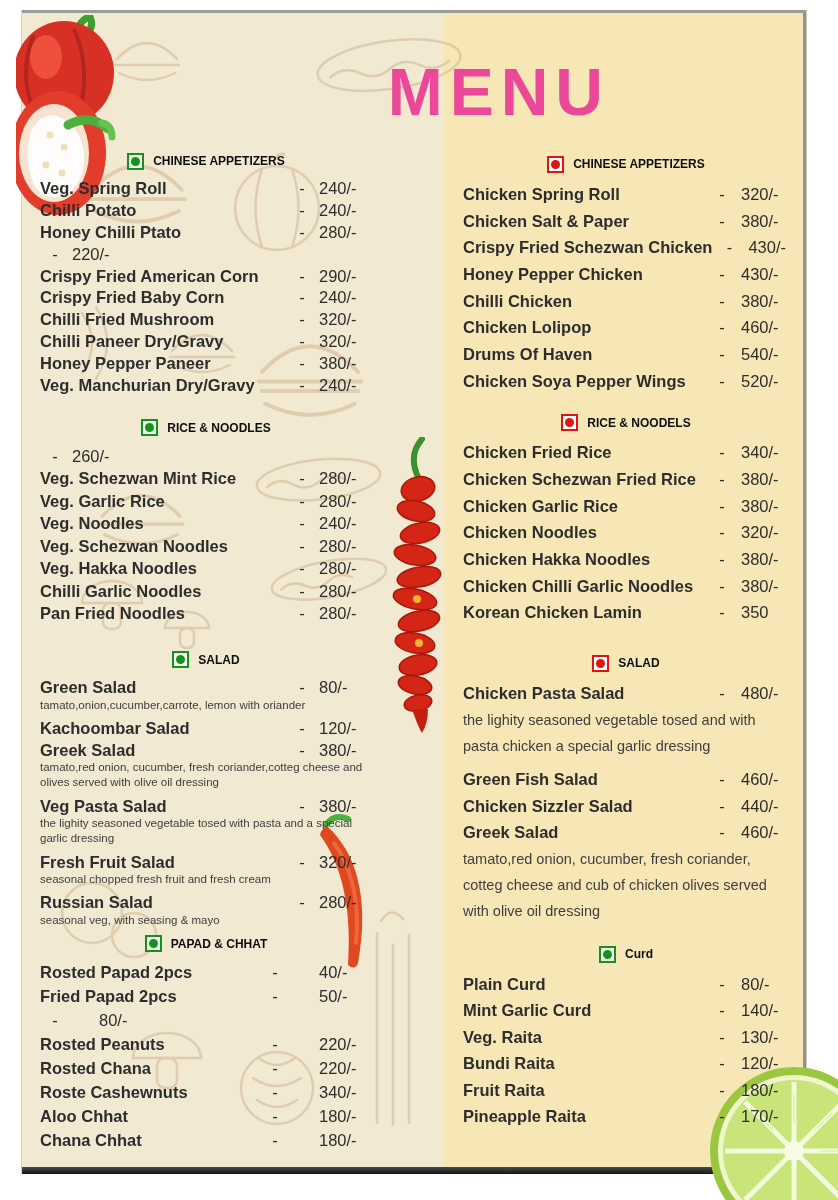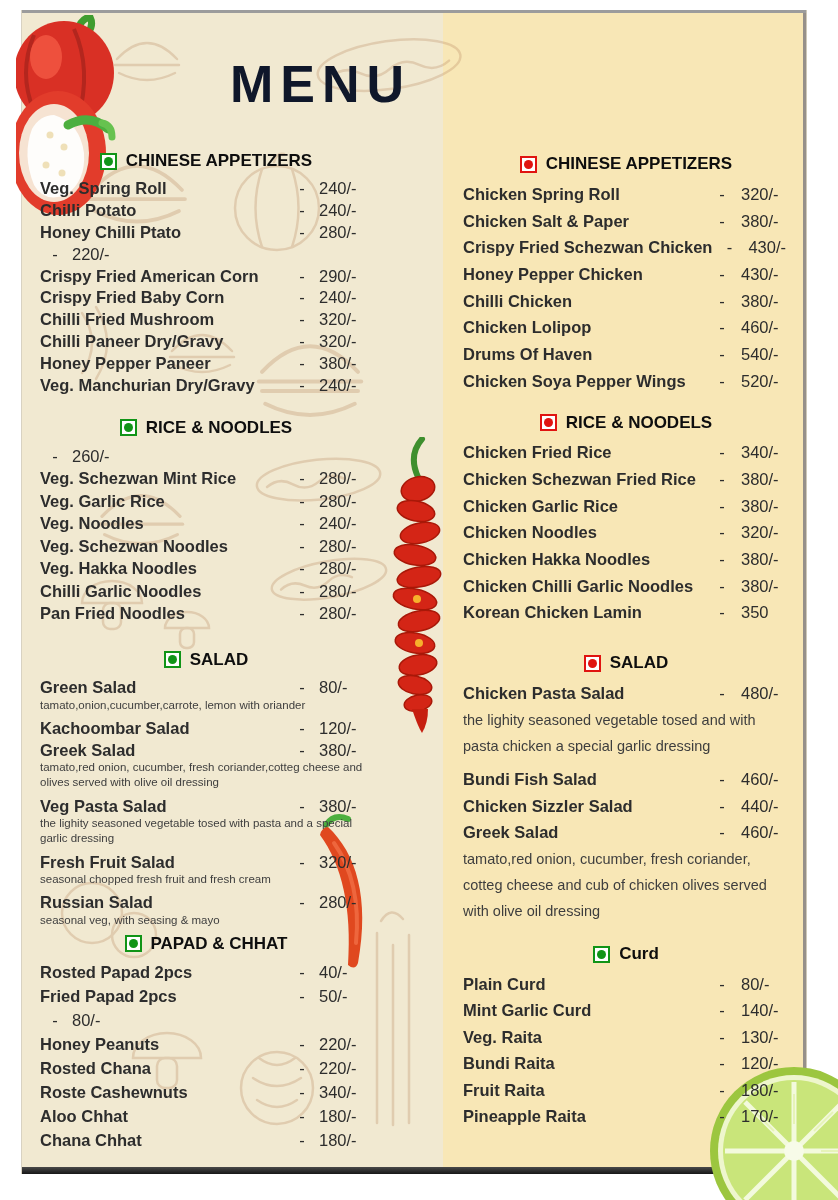"MENU" .menu-title { color: #0f172a -> #ec4899; font-size: 52px -> 66px; text-align: left -> right }
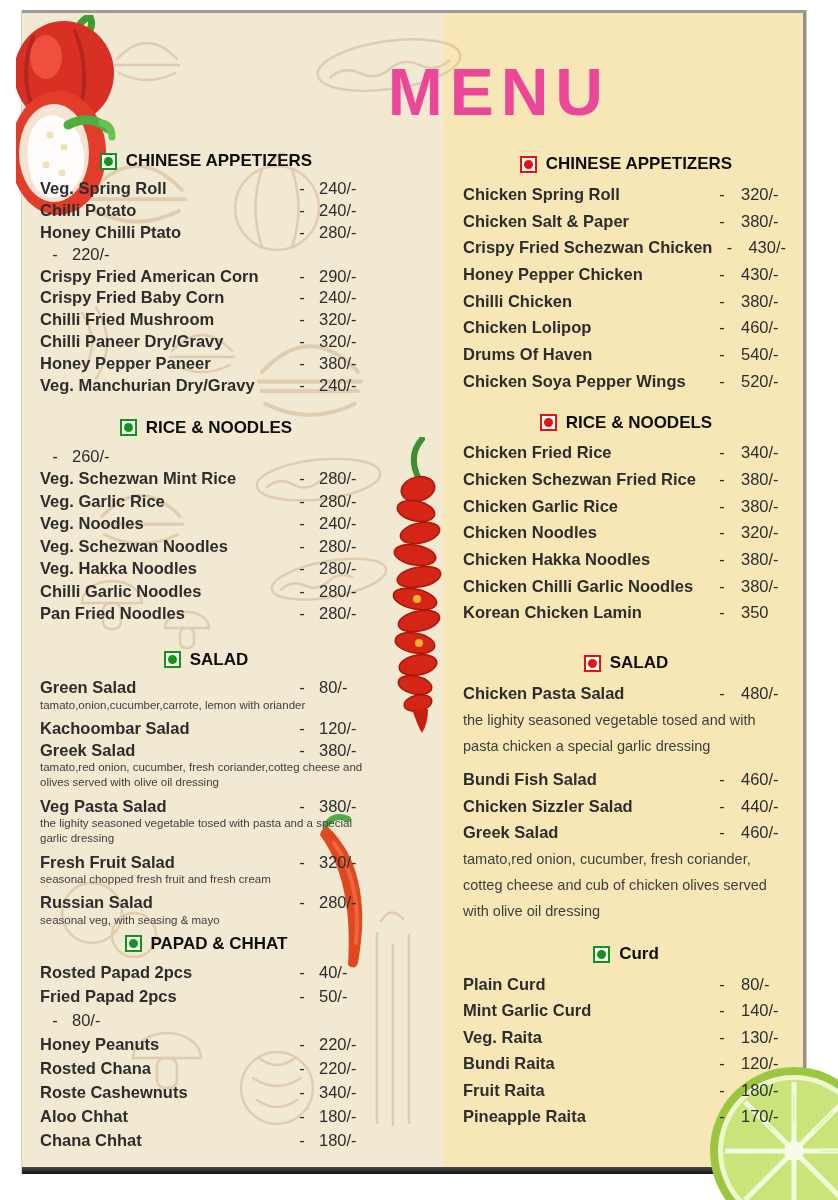"CHINESE APPETIZERS" .sec-header { font-size: 17px -> 12px }
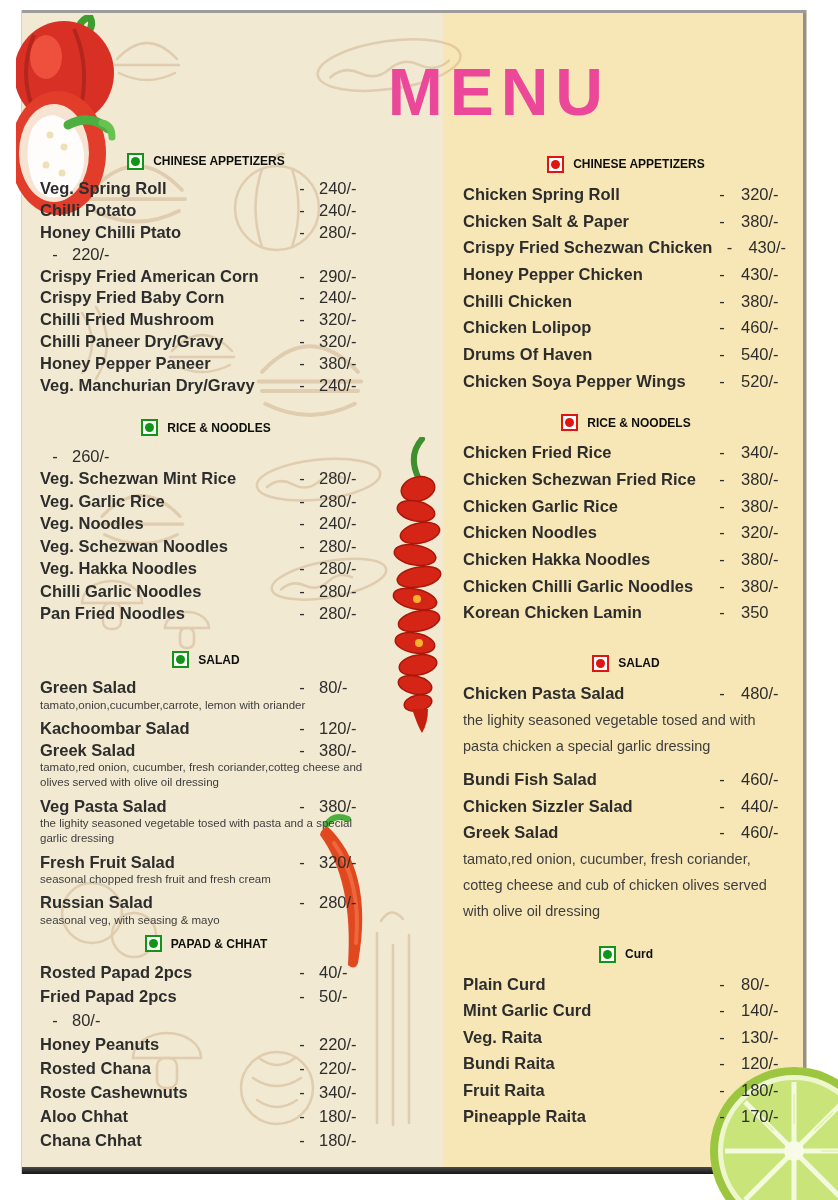"Bundi Fish Salad" span.iname { text: Bundi -> Green }
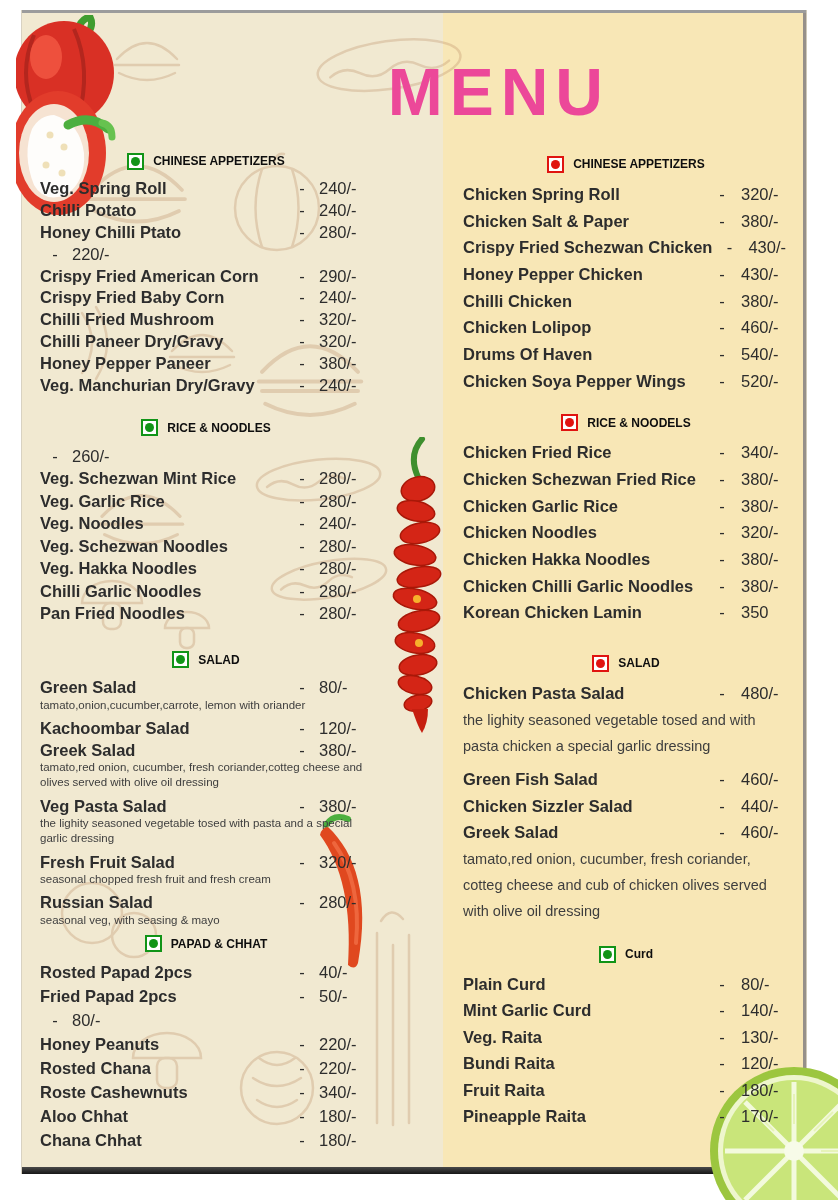"Rosted Papad 2pcs" .col-left .section:nth-child(4) .row { gap: none -> 27px }
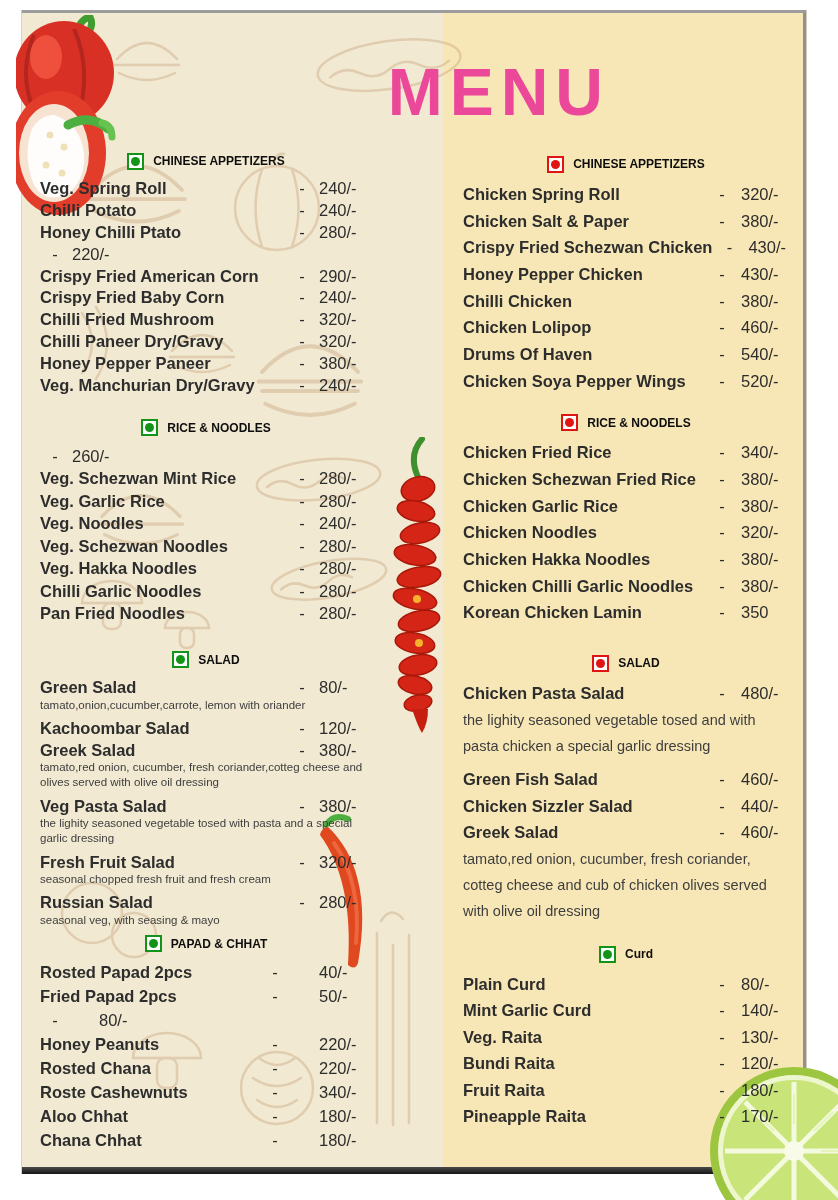"Honey Peanuts" span.iname { text: Honey -> Rosted }
